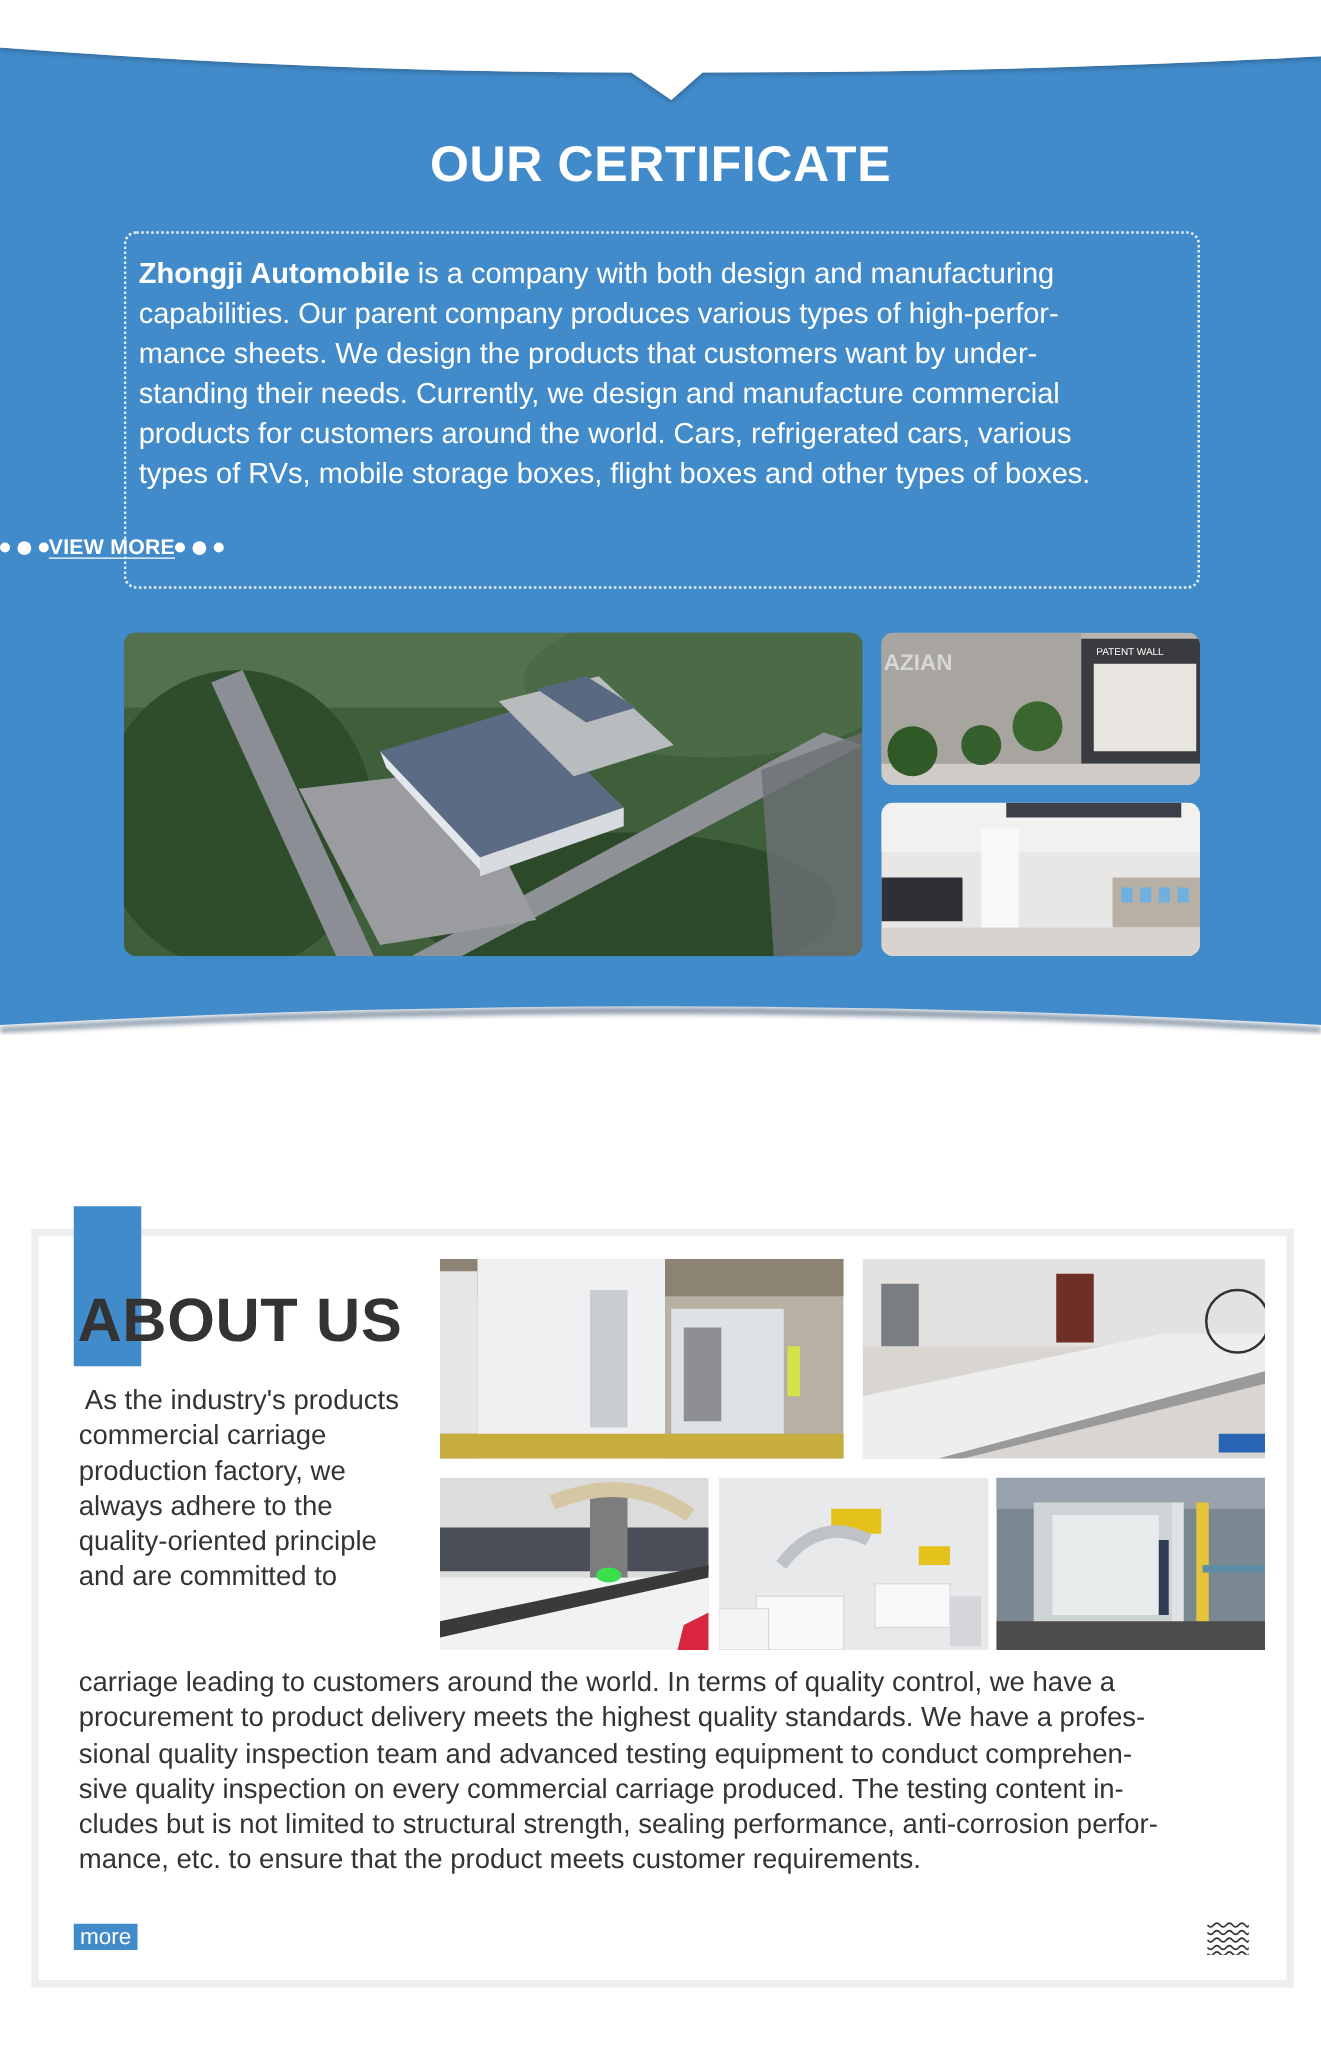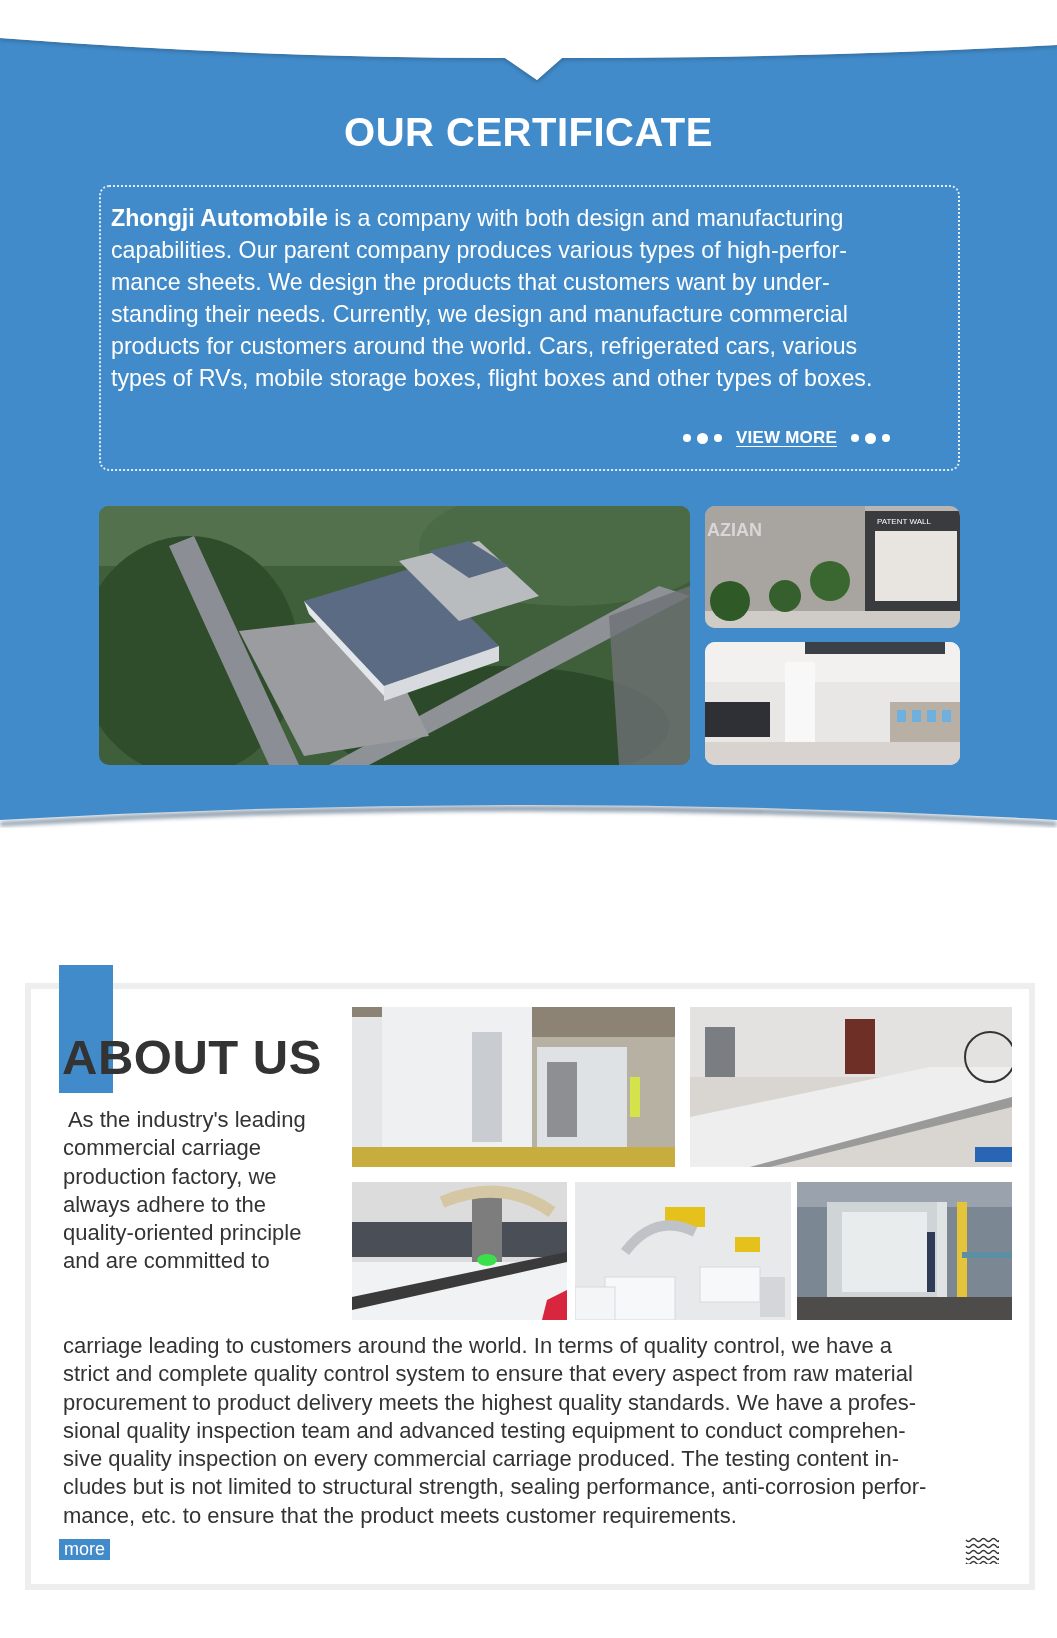"VIEW MORE" .view-more-row { gap: 14px -> none; justify-content: flex-end -> flex-start }
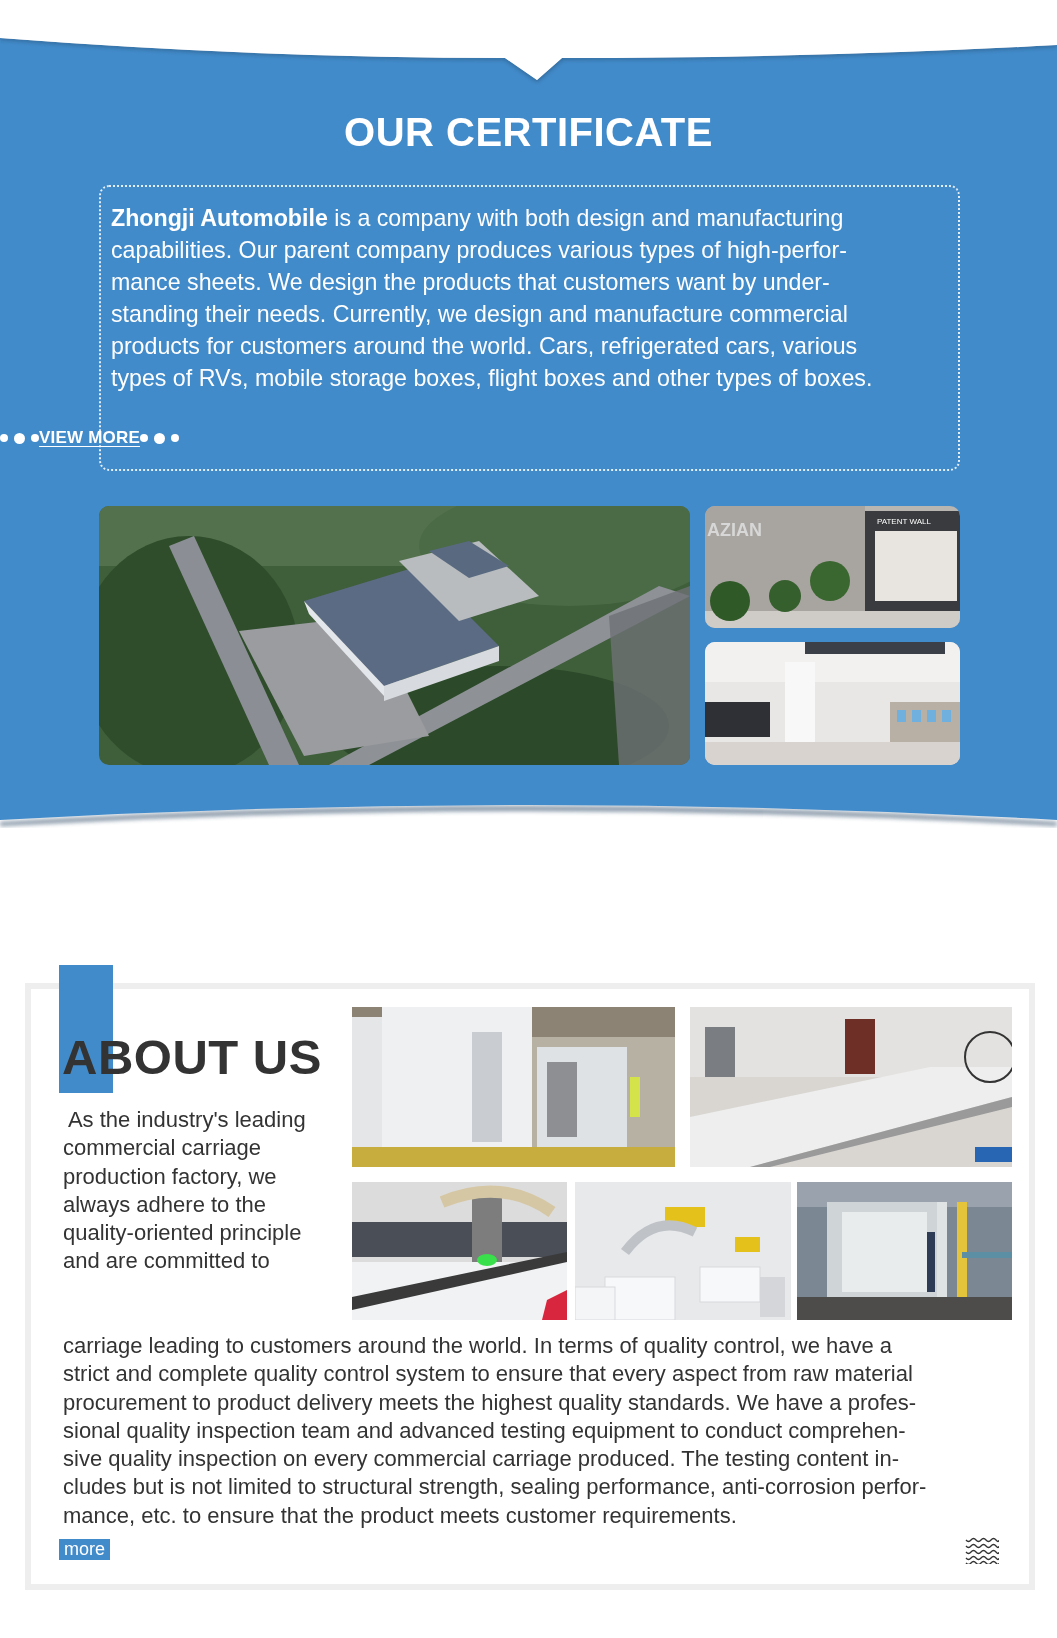"As the industry's leading" span.ln { text: leading -> products }
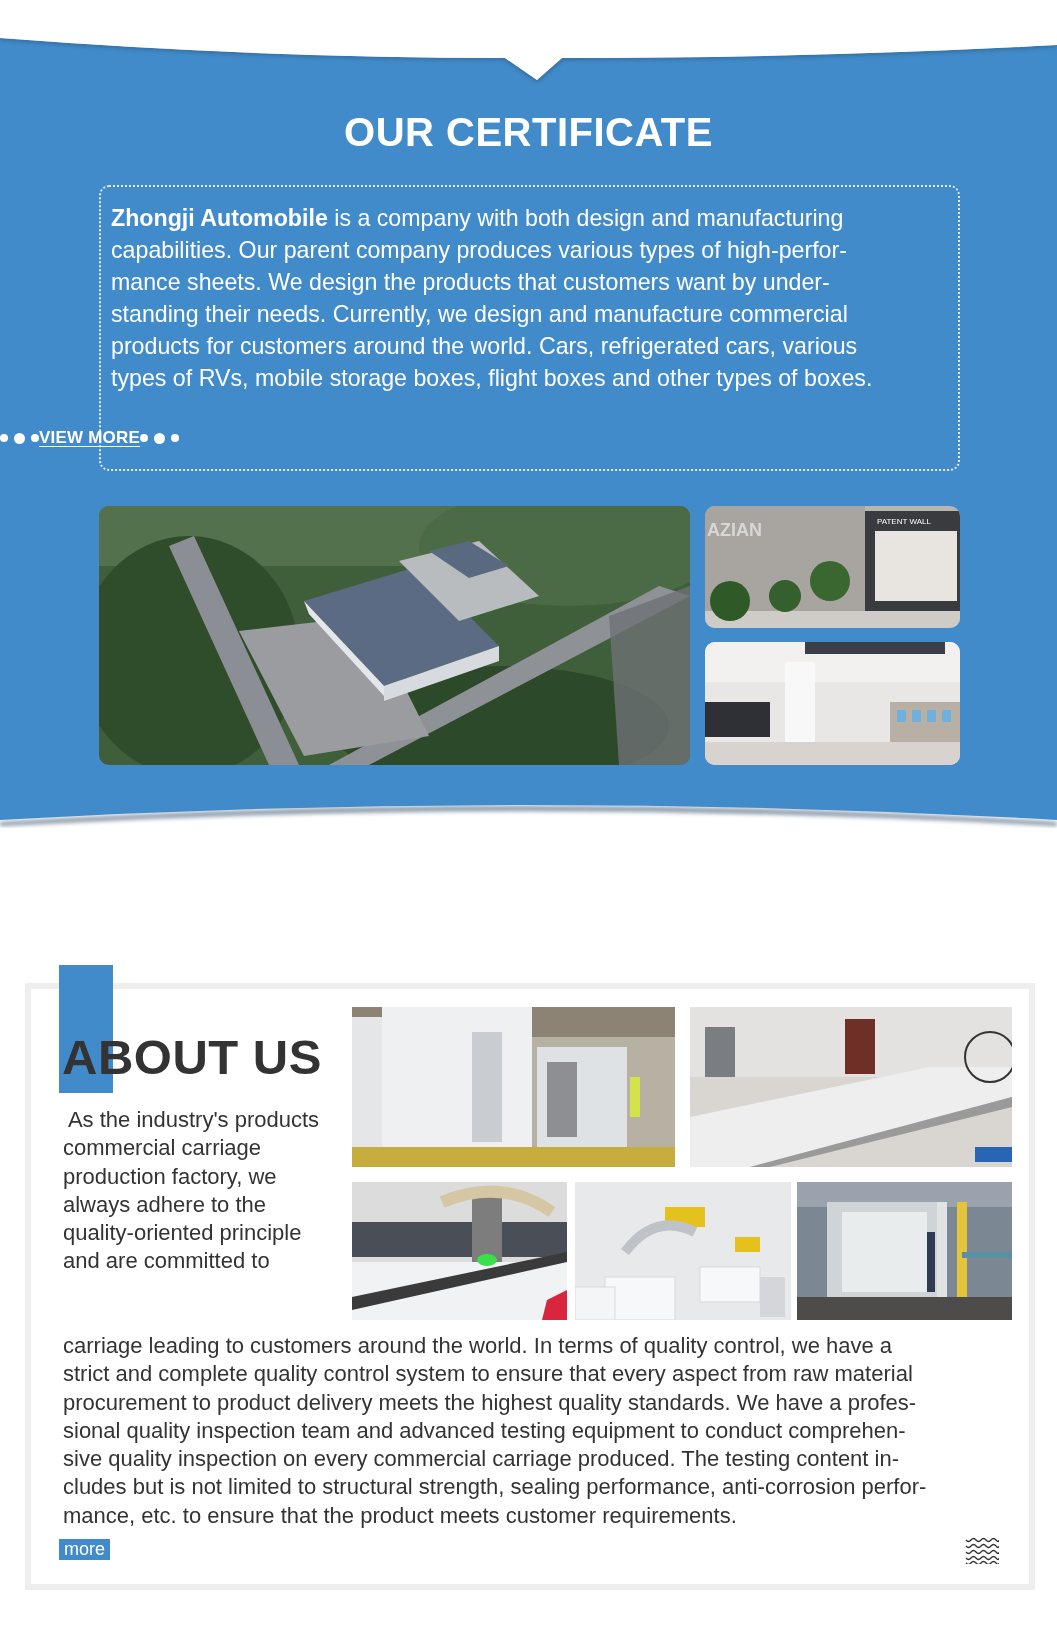"strict and complete quality control" span.ln { html: <span>strict and complete quality control system to ensure that every aspect from raw material</span> -> none }
